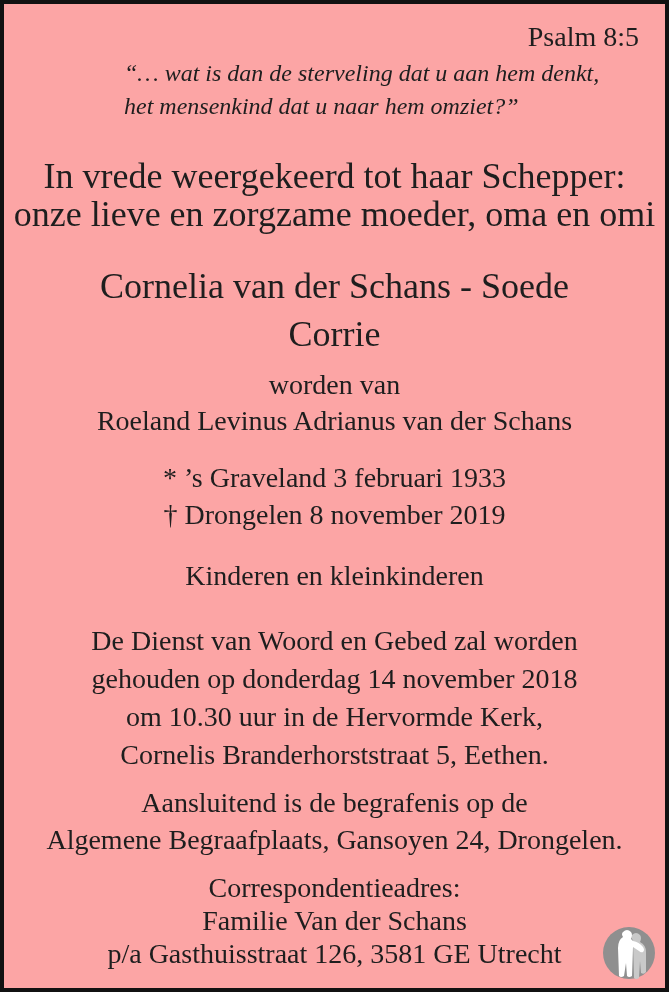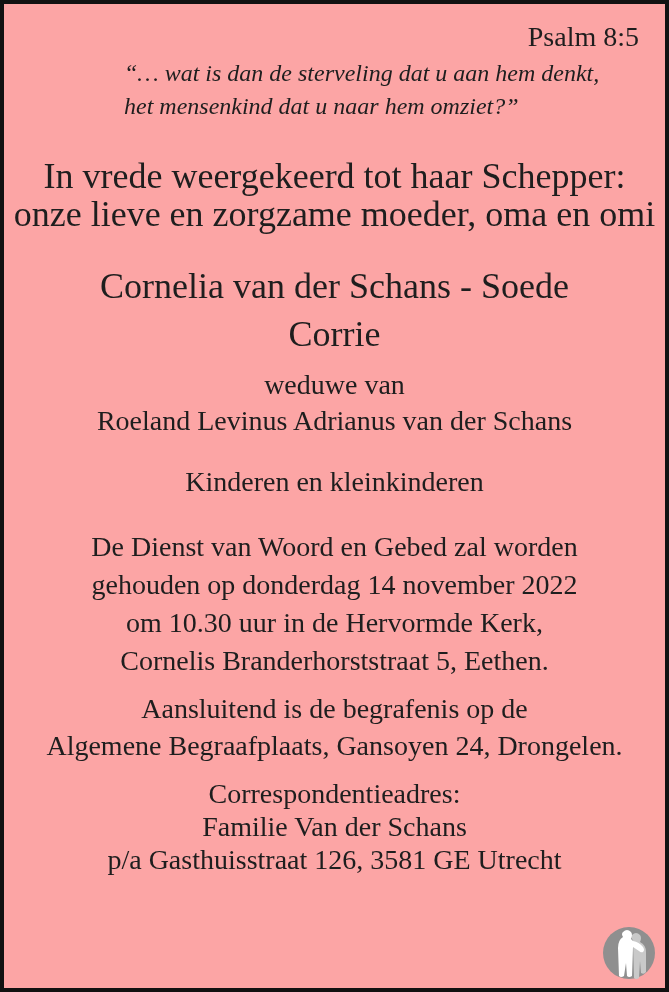"weduwe van" div { text: weduwe -> worden }
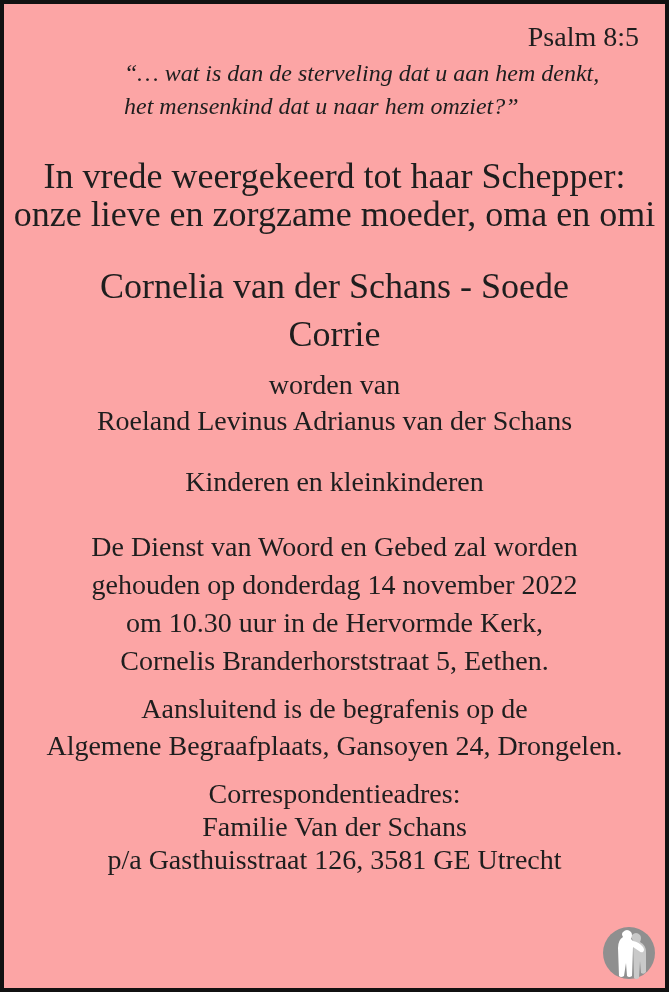"* ’s Graveland 3 februari" div.life { html: none -> <div> <div>* ’s Graveland 3 februari 1933</div> <div>† Drongelen 8 november 2019</div> </div> }
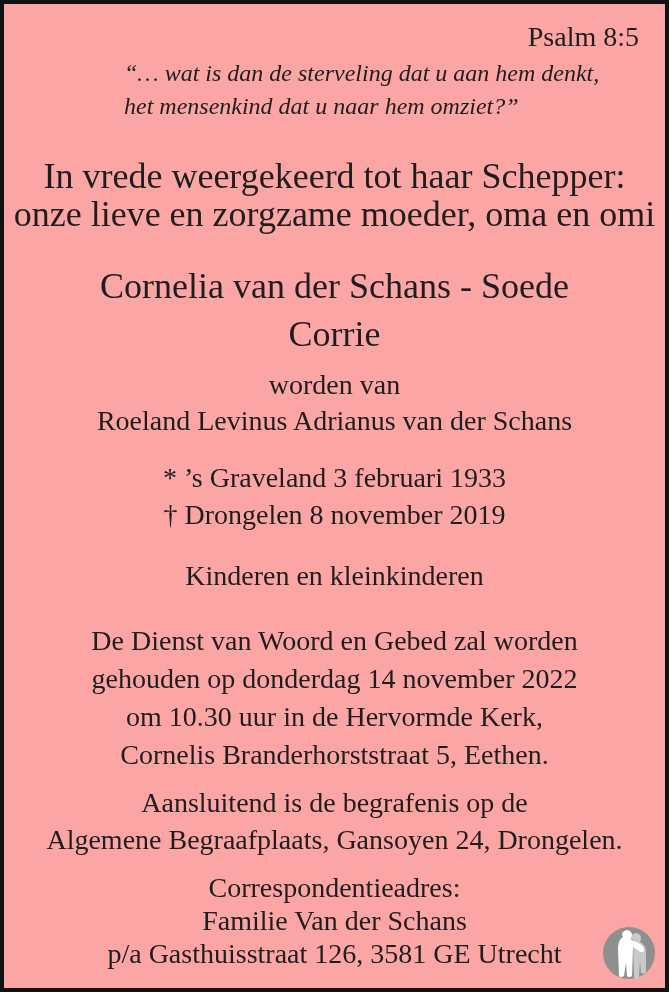"gehouden op donderdag 14 november" div { text: 2022 -> 2018 }
